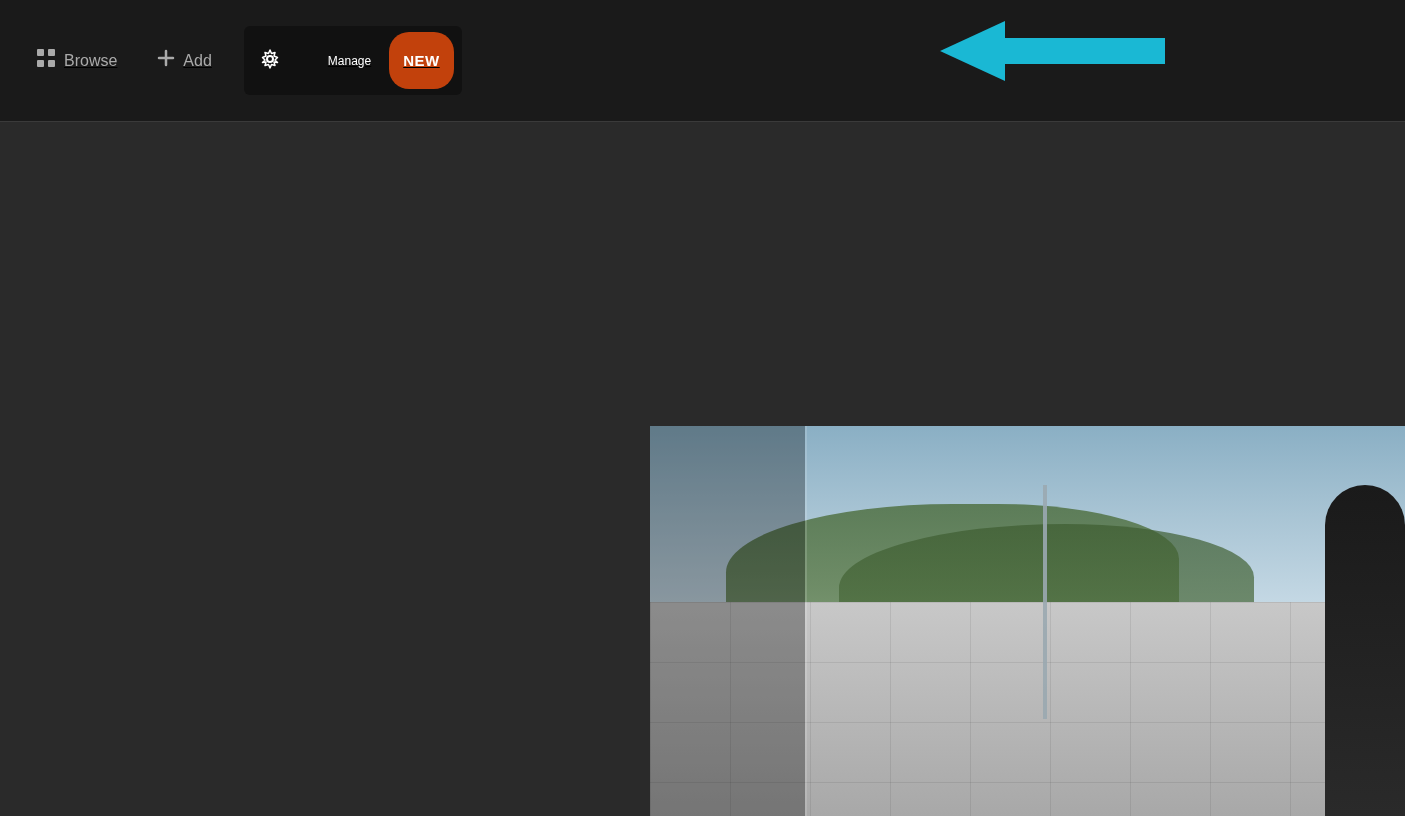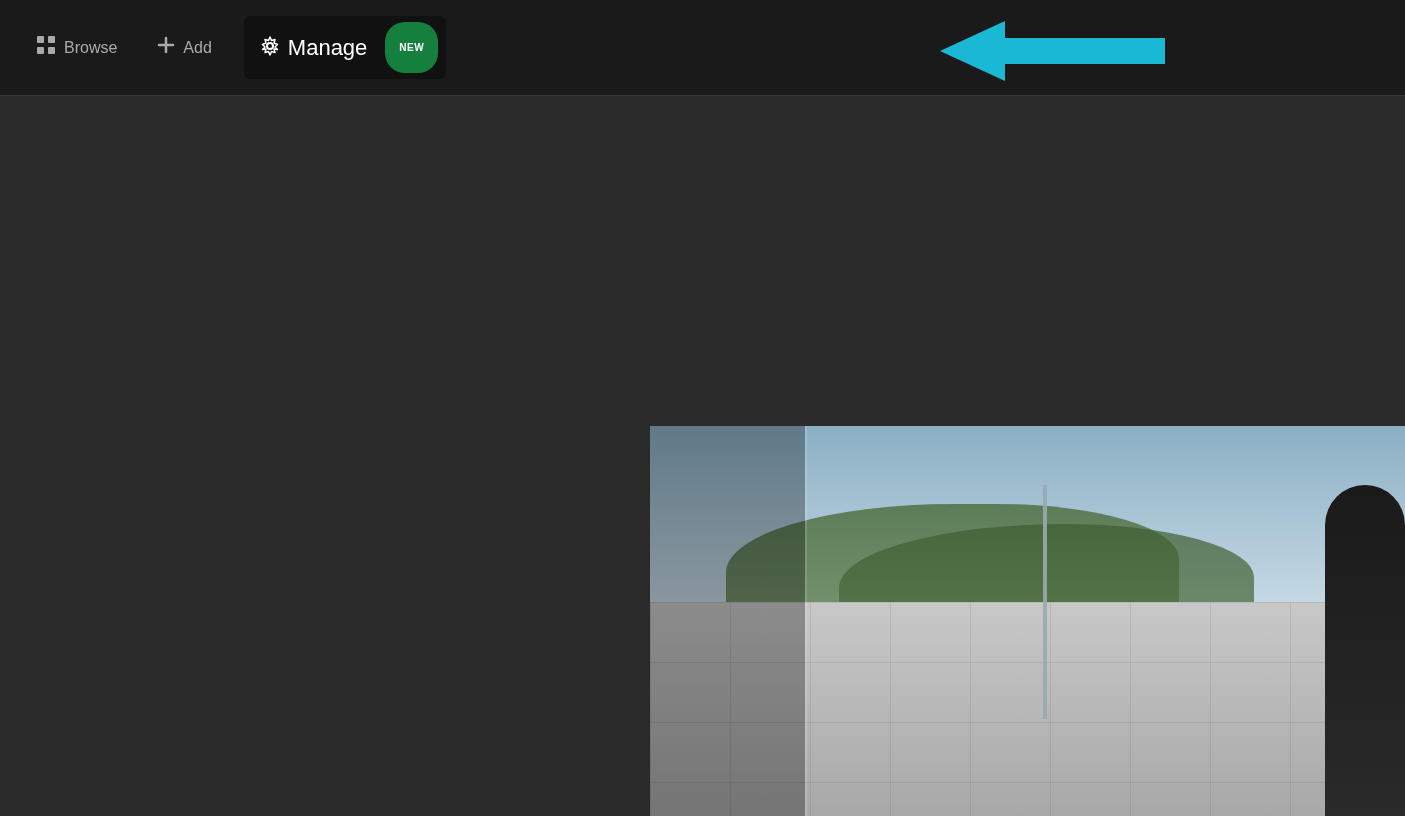"Browse" .toolbar { height: 96px -> 122px; text-decoration: none -> underline }
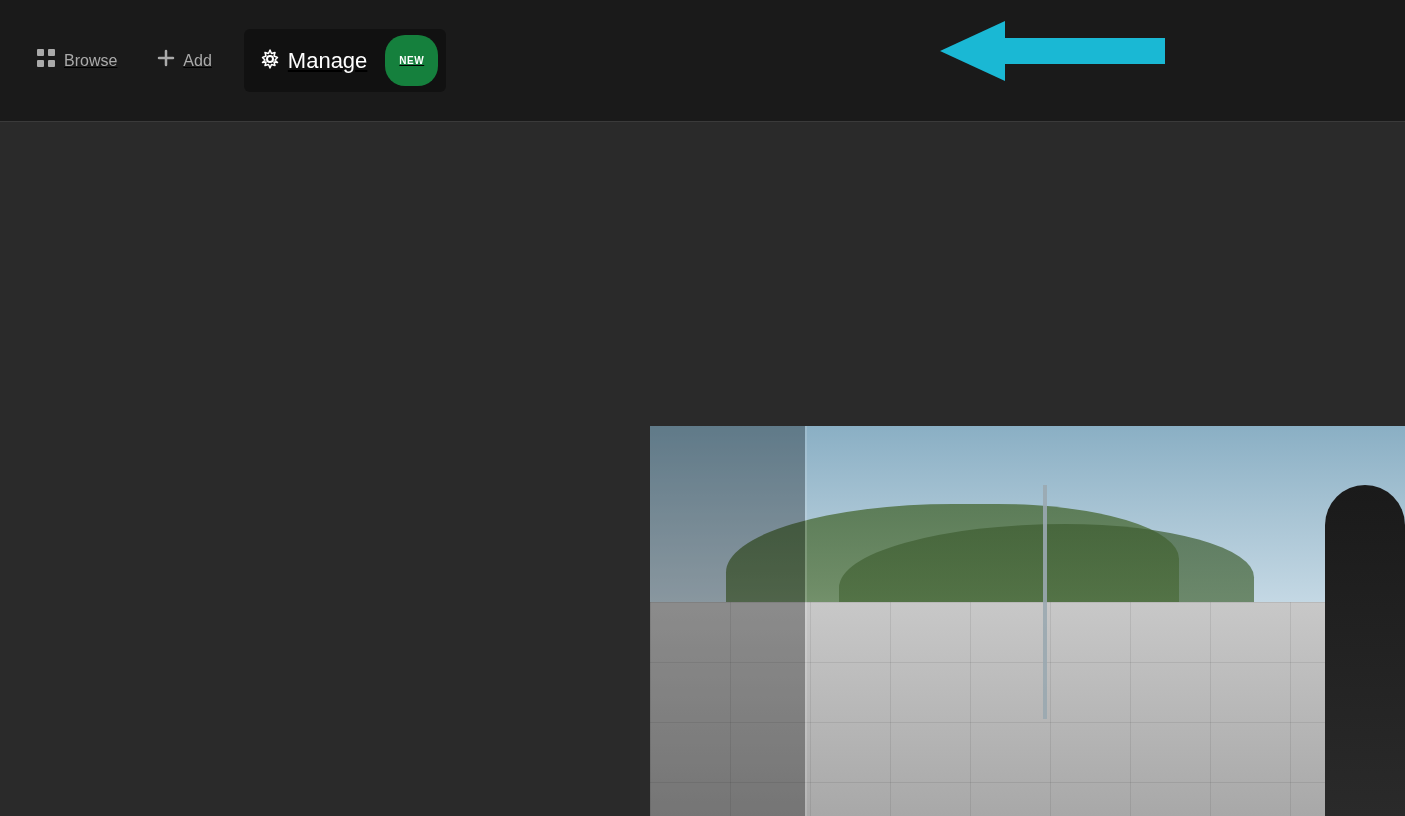"Manage" span { font-size: 22px -> 12px; margin-left: none -> 40px }
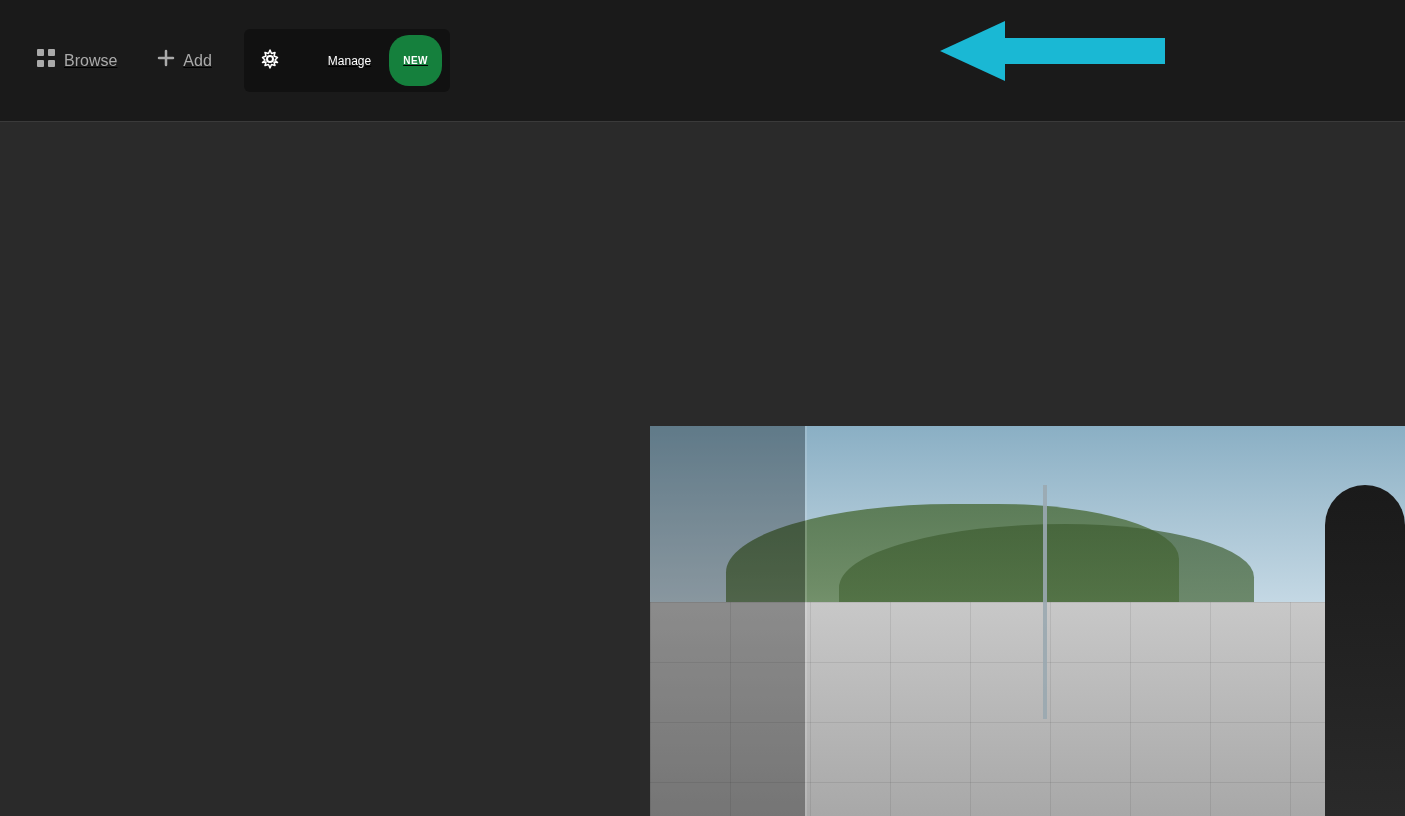"NEW" .new-badge { background: #15803d -> #c2410c; font-size: 10px -> 15px }
